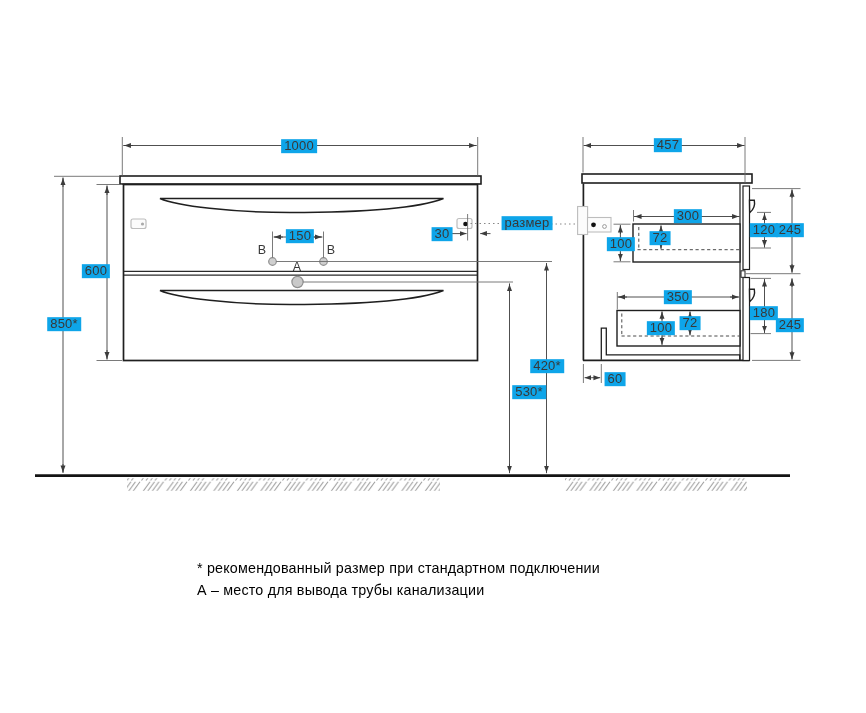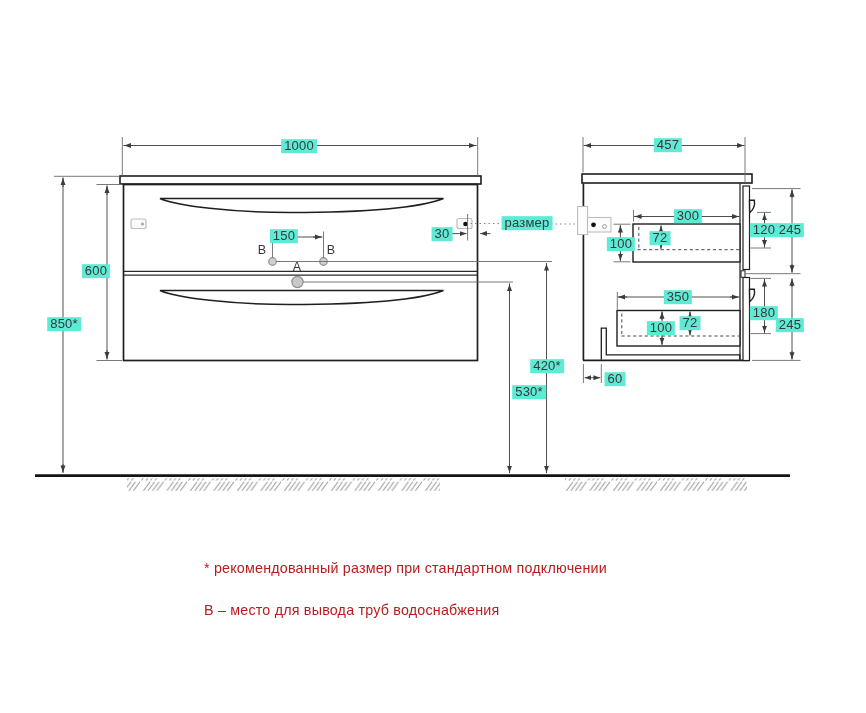"1000" .lbl { background: #5eead4 -> #0ea5e9 }
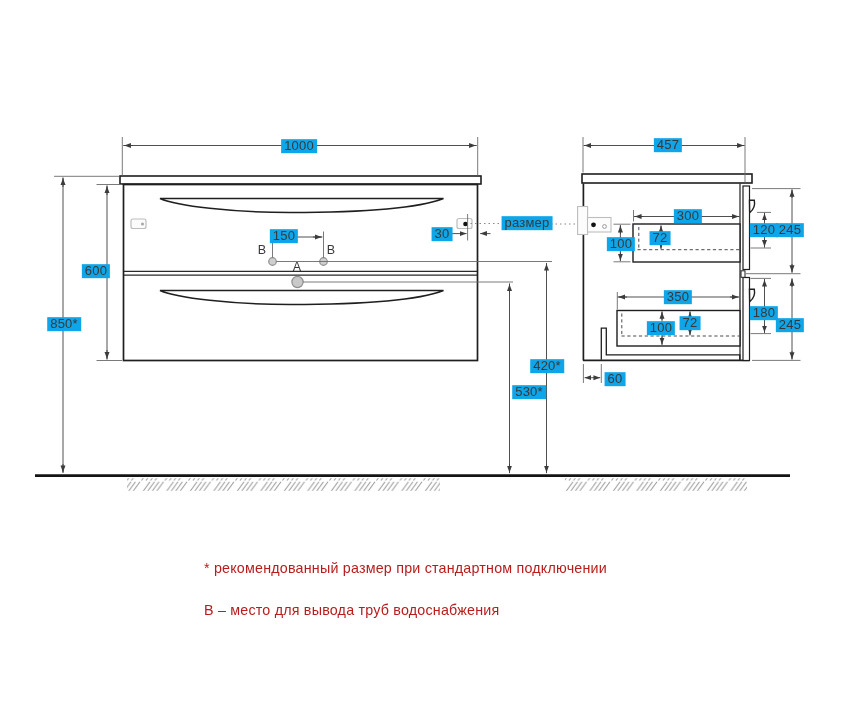"150" div.lbl { left: 284px -> 300px }
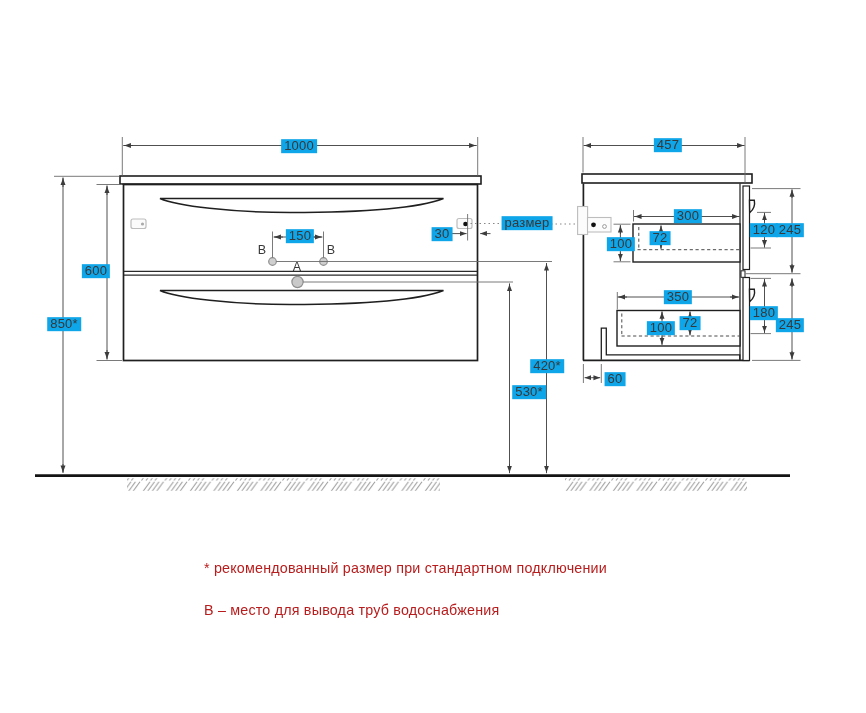"* рекомендованный размер при стандартном" .legend-line { color: #b91c1c -> #000000; left: 204px -> 197px }
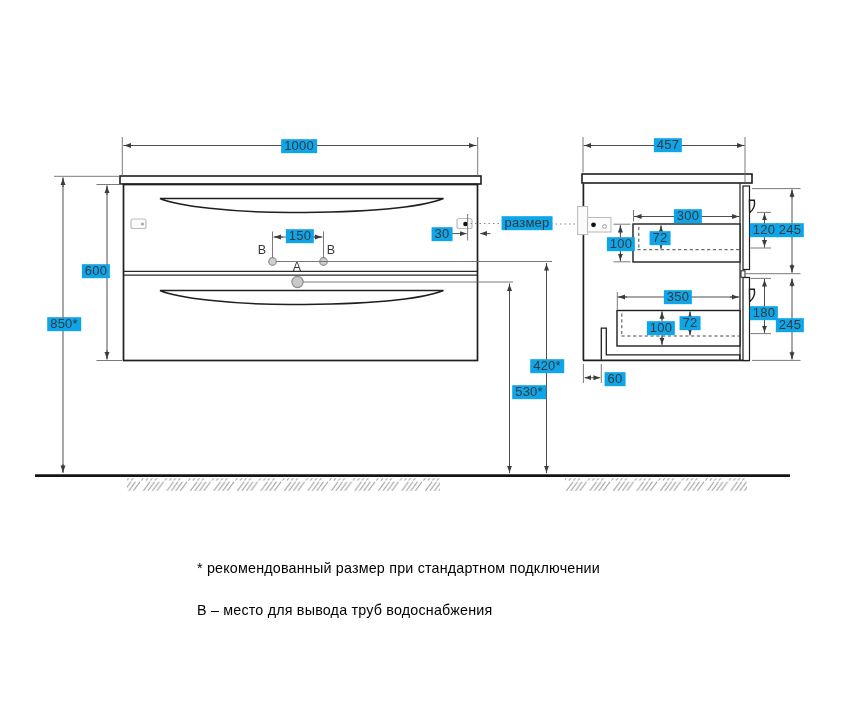"А – место для вывода" div.legend-line { html: none -> <div>А – место для вывода трубы канализации</div> }
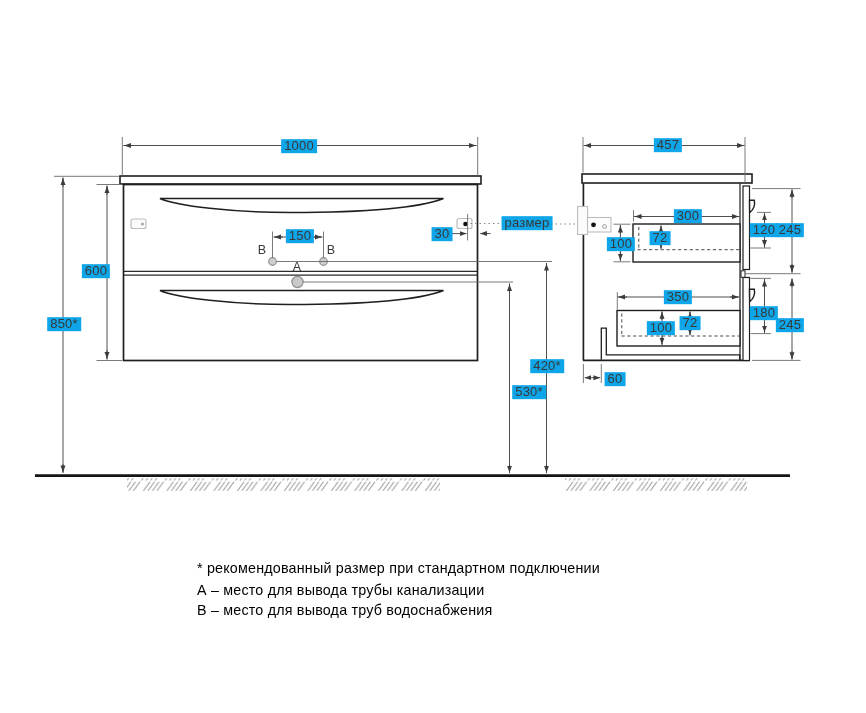"В – место для вывода" div.legend-line { html: <div>В – место для вывода труб водоснабжения</div> -> none }
